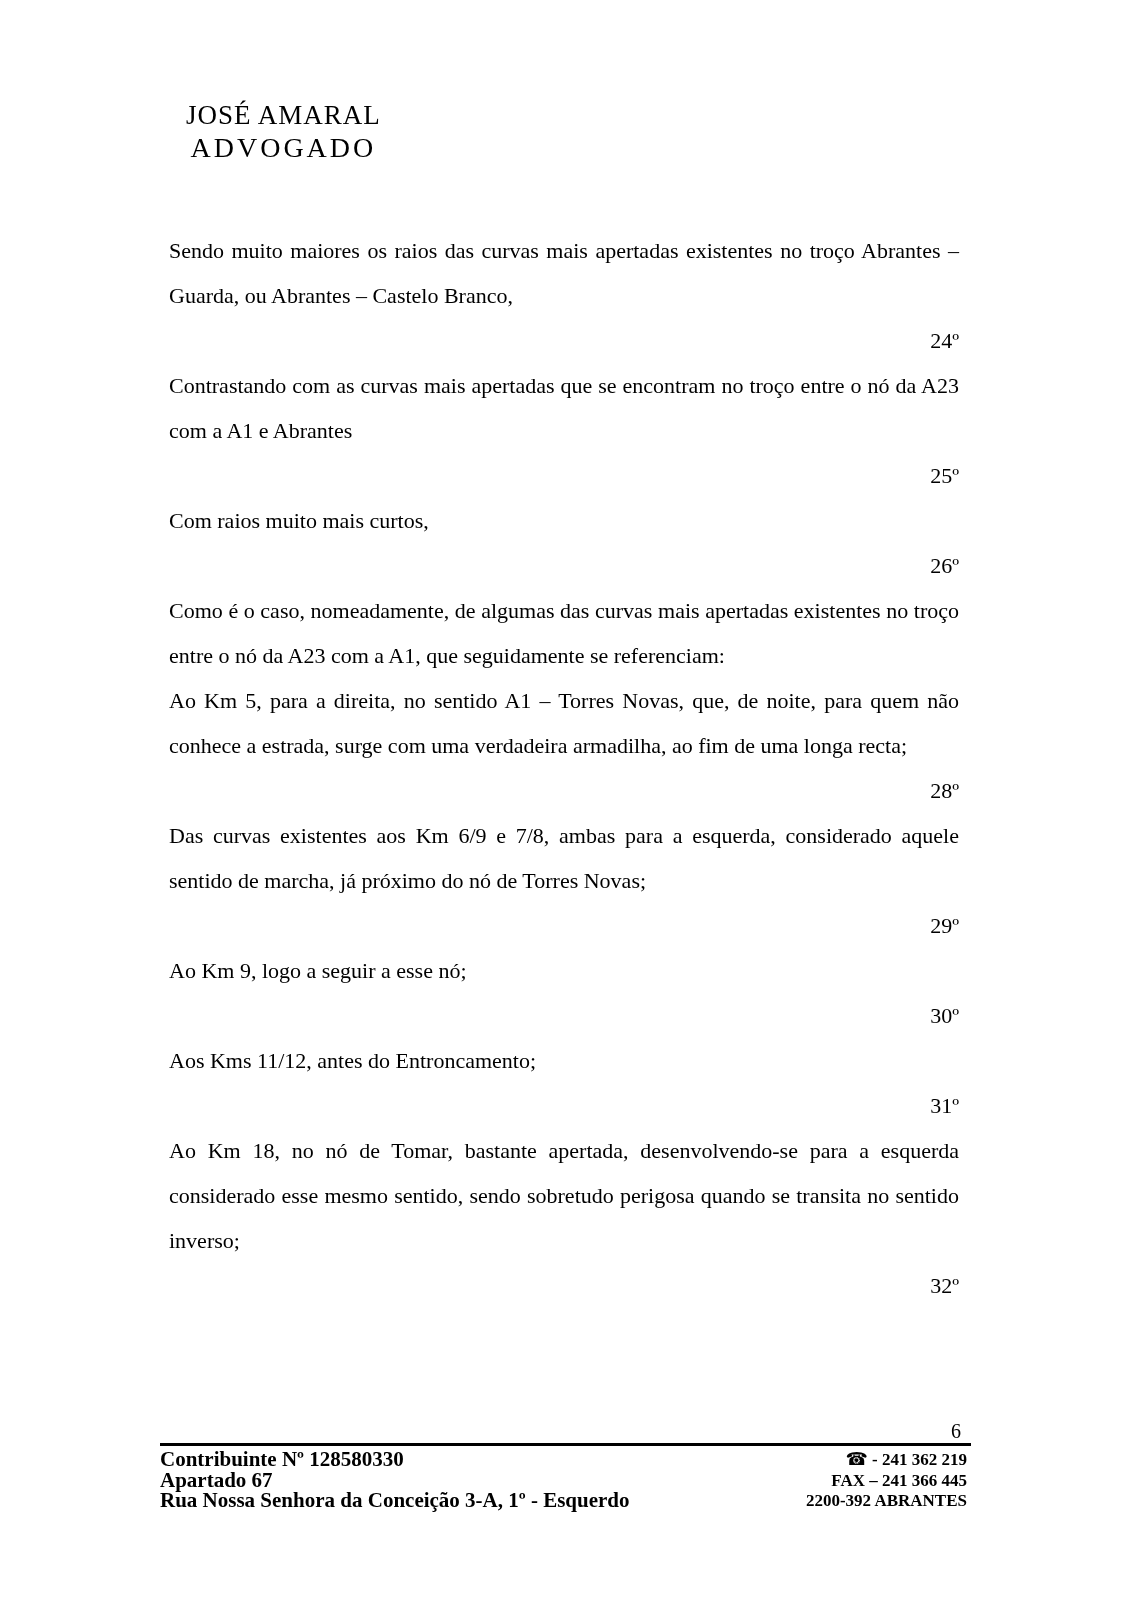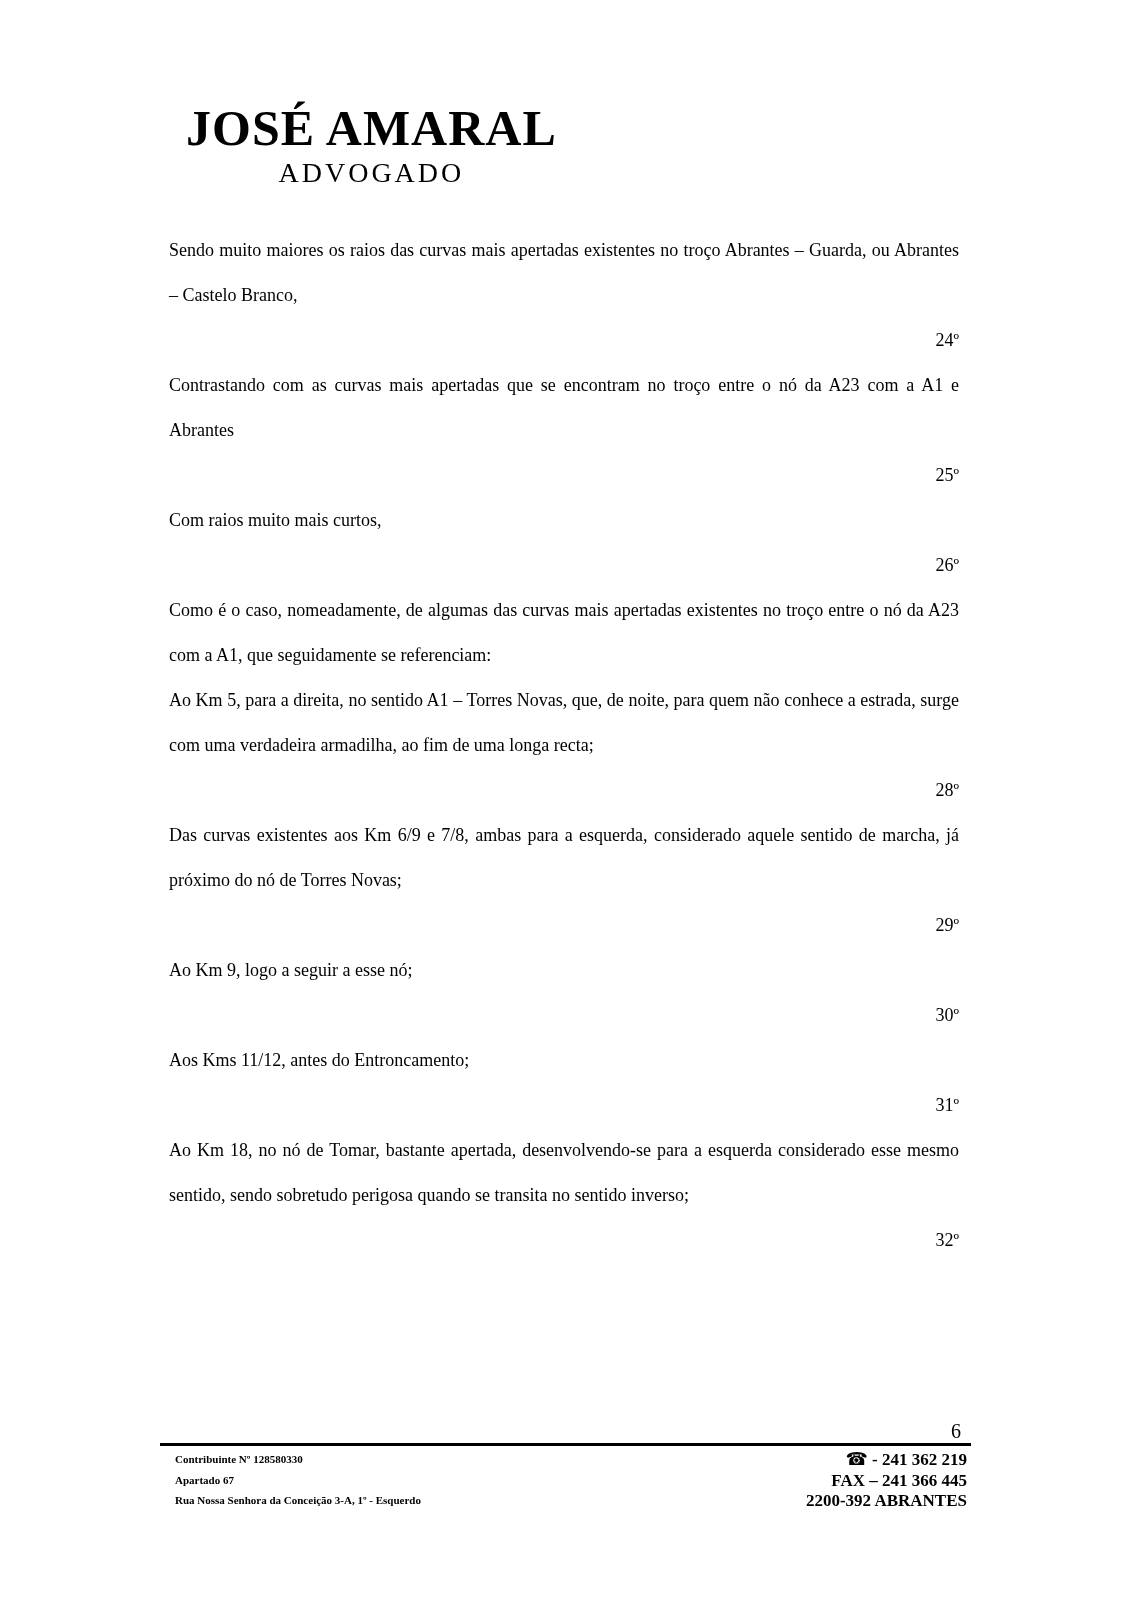"JOSÉ AMARAL" .lawyer-name { font-size: 50px -> 27px; font-weight: bold -> normal }
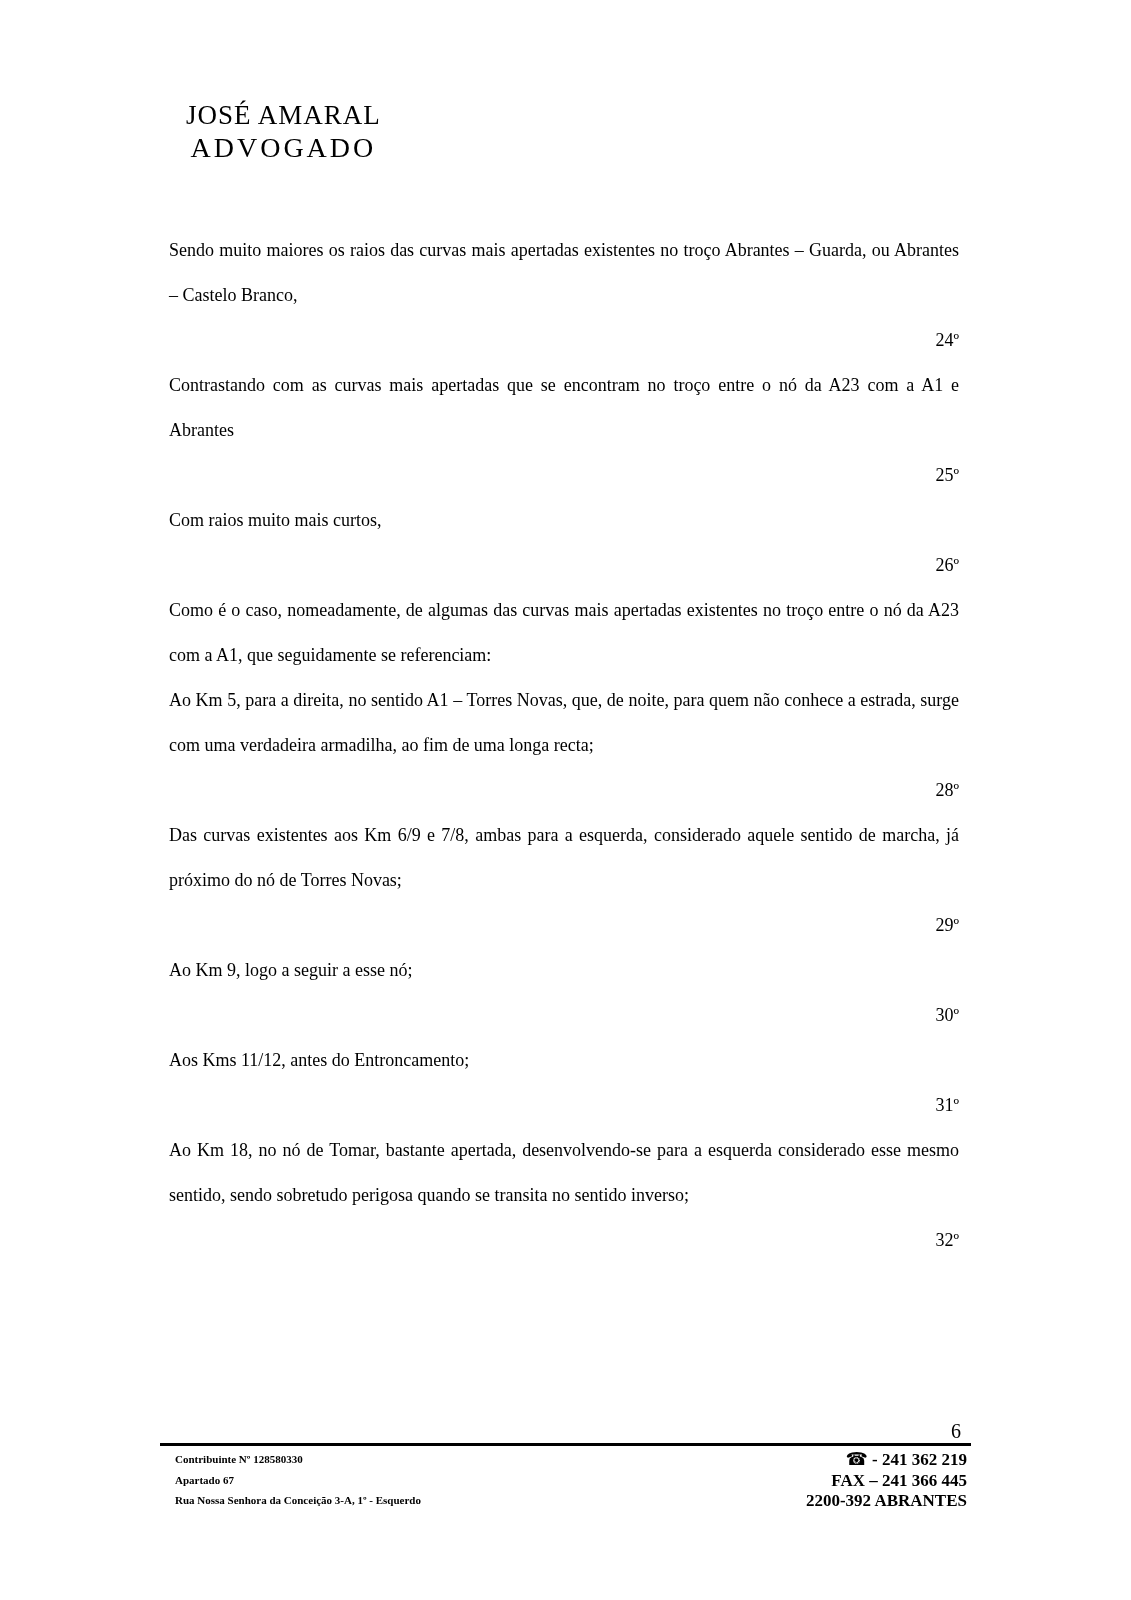"Sendo muito maiores os raios" .doc-body { font-size: 18px -> 22px }
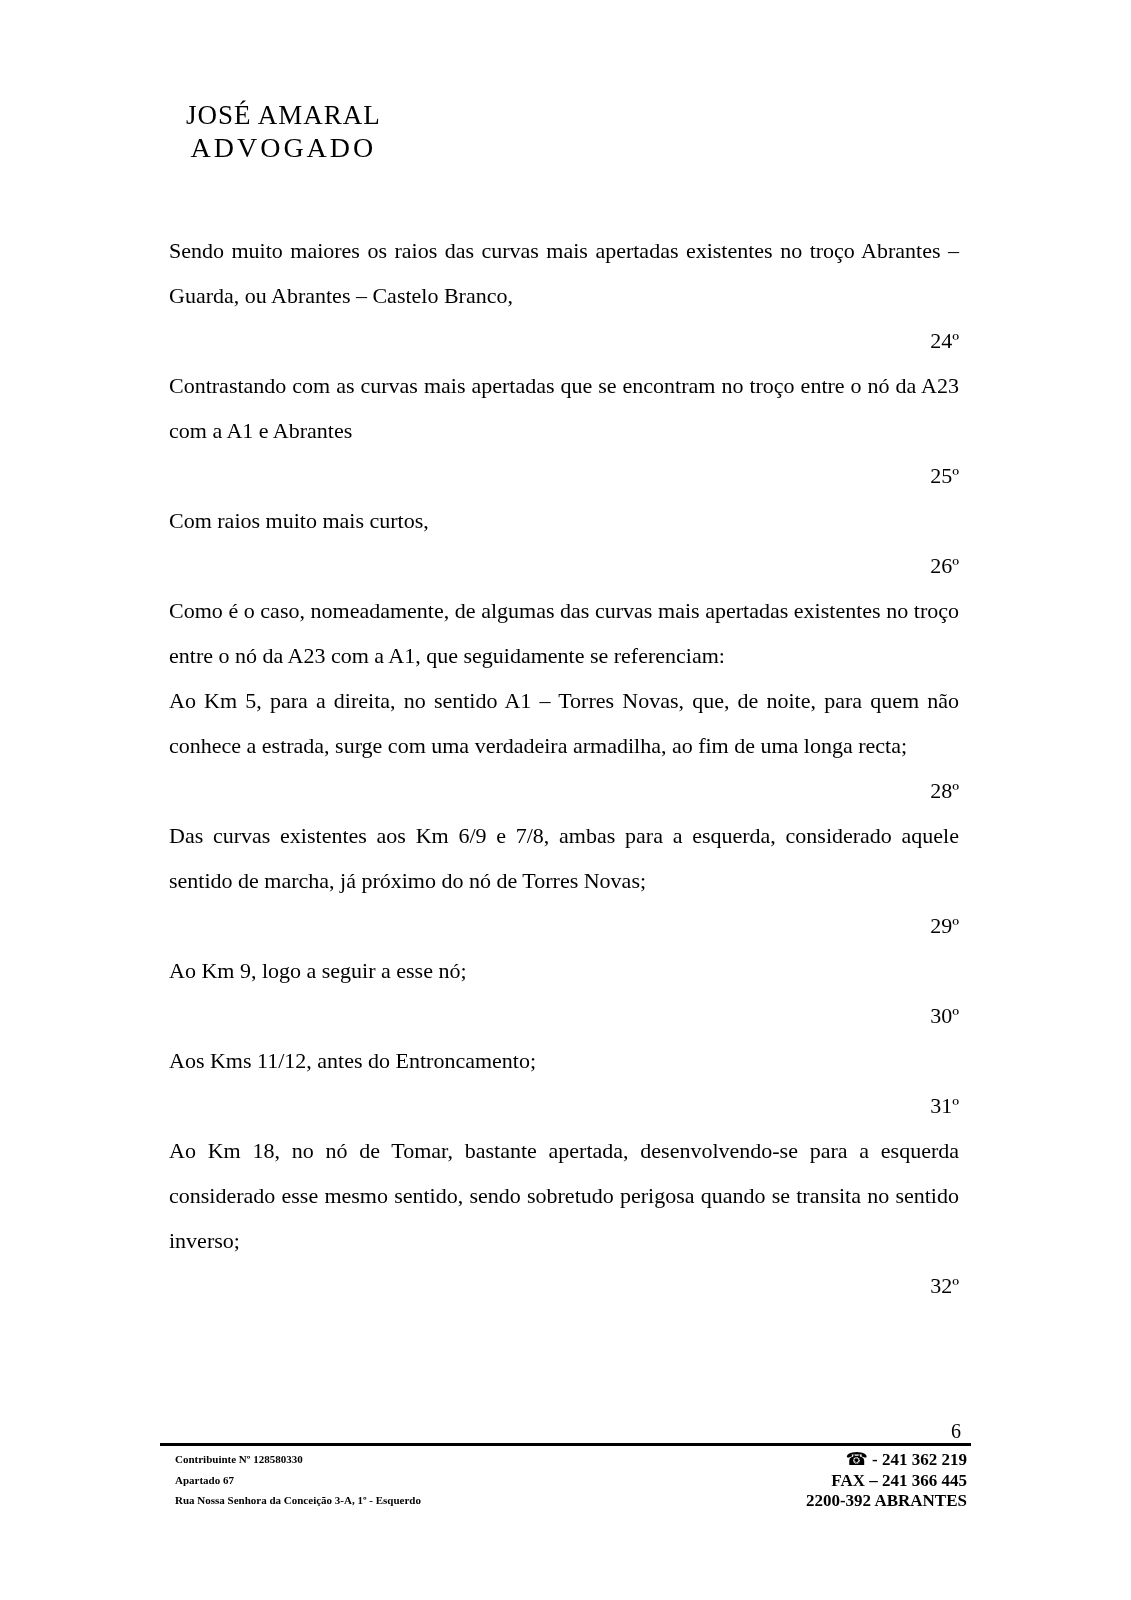"Contribuinte Nº 128580330" .footer-left { font-size: 11px -> 21px; left: 175px -> 160px }
